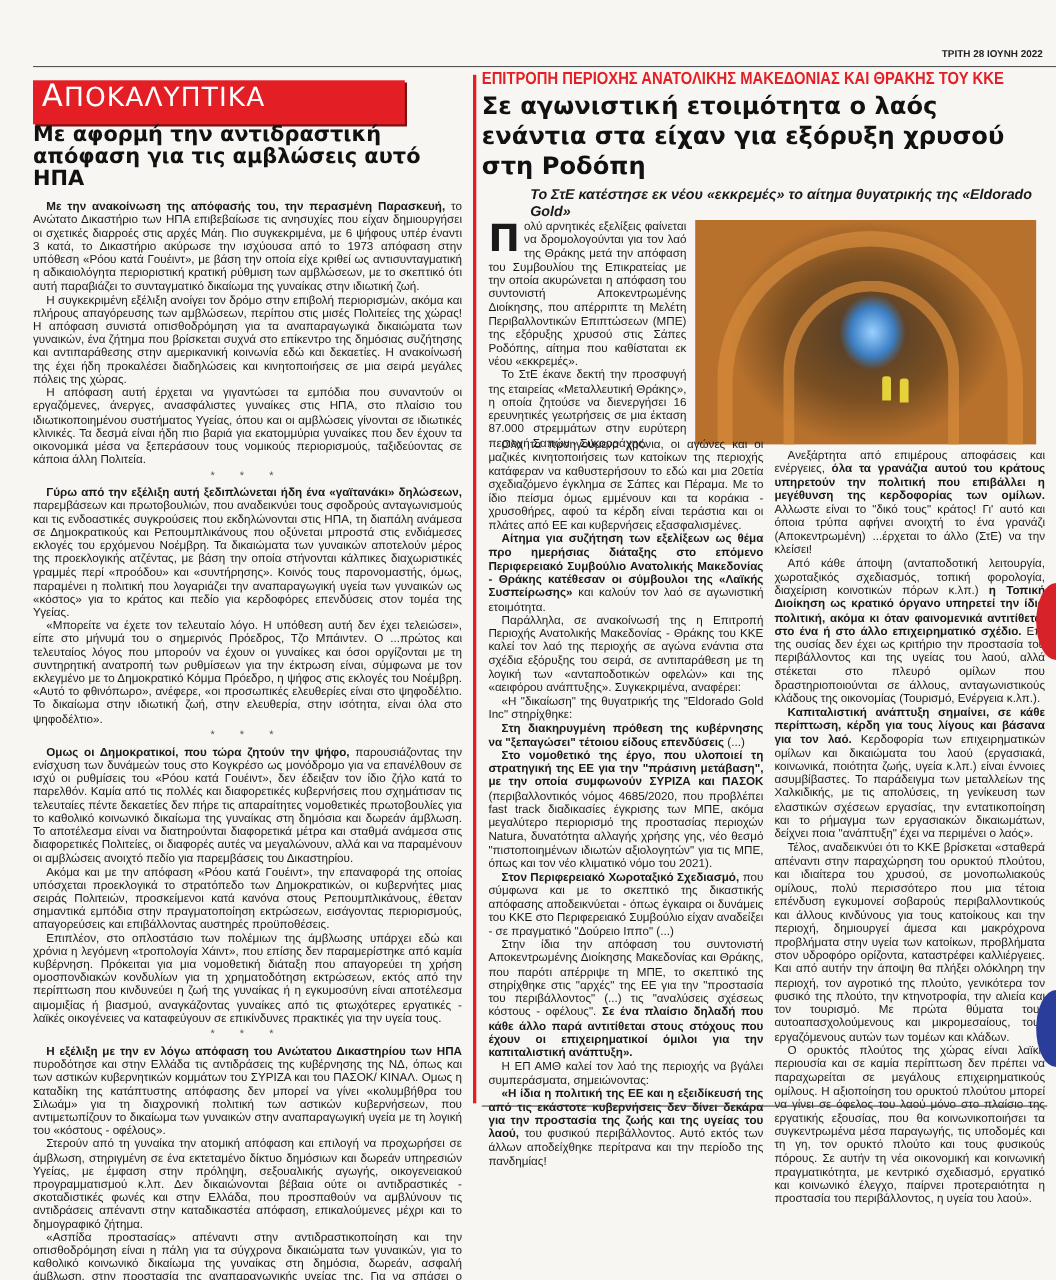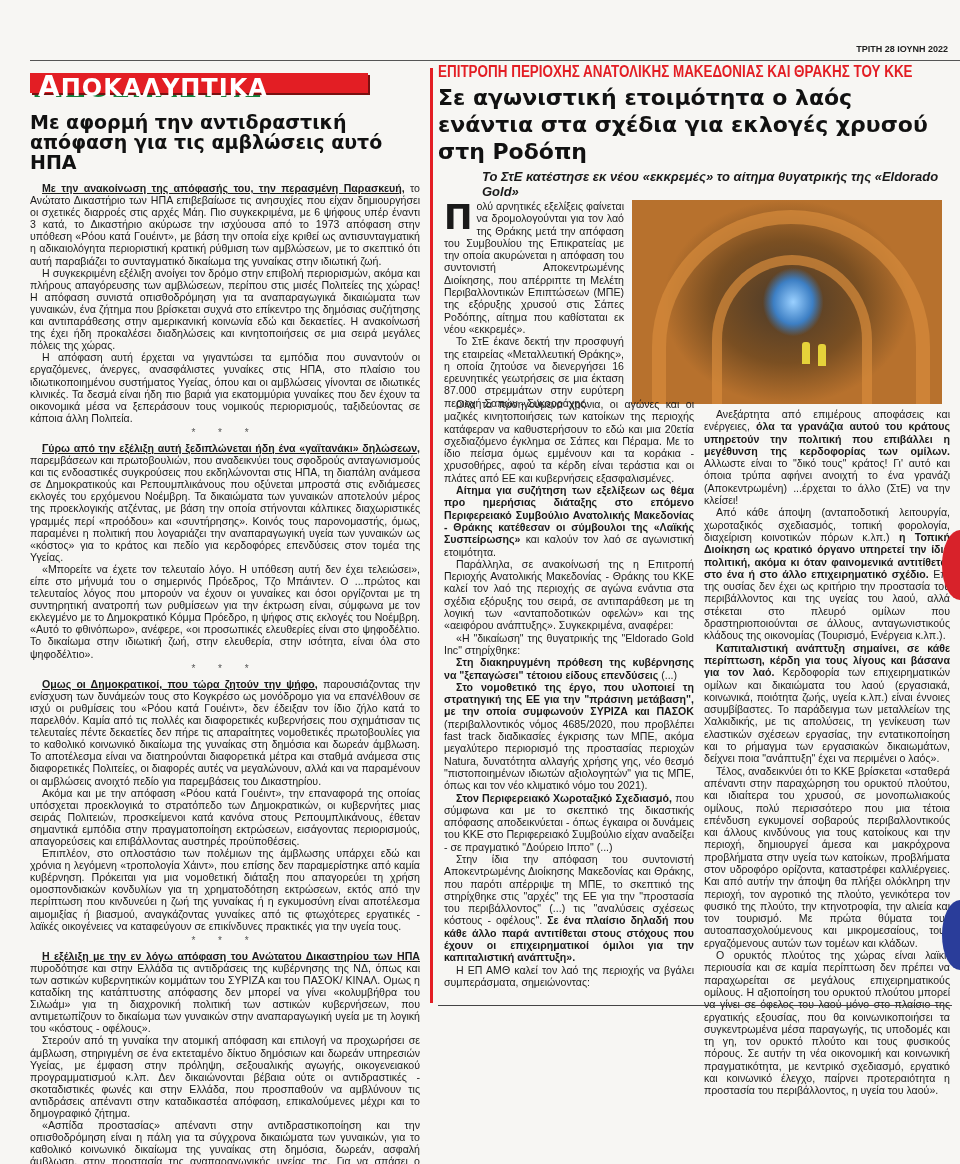"ΑΠΟΚΑΛΥΠΤΙΚΑ" .section-label { font-weight: bold -> none; height: 20px -> 40px }
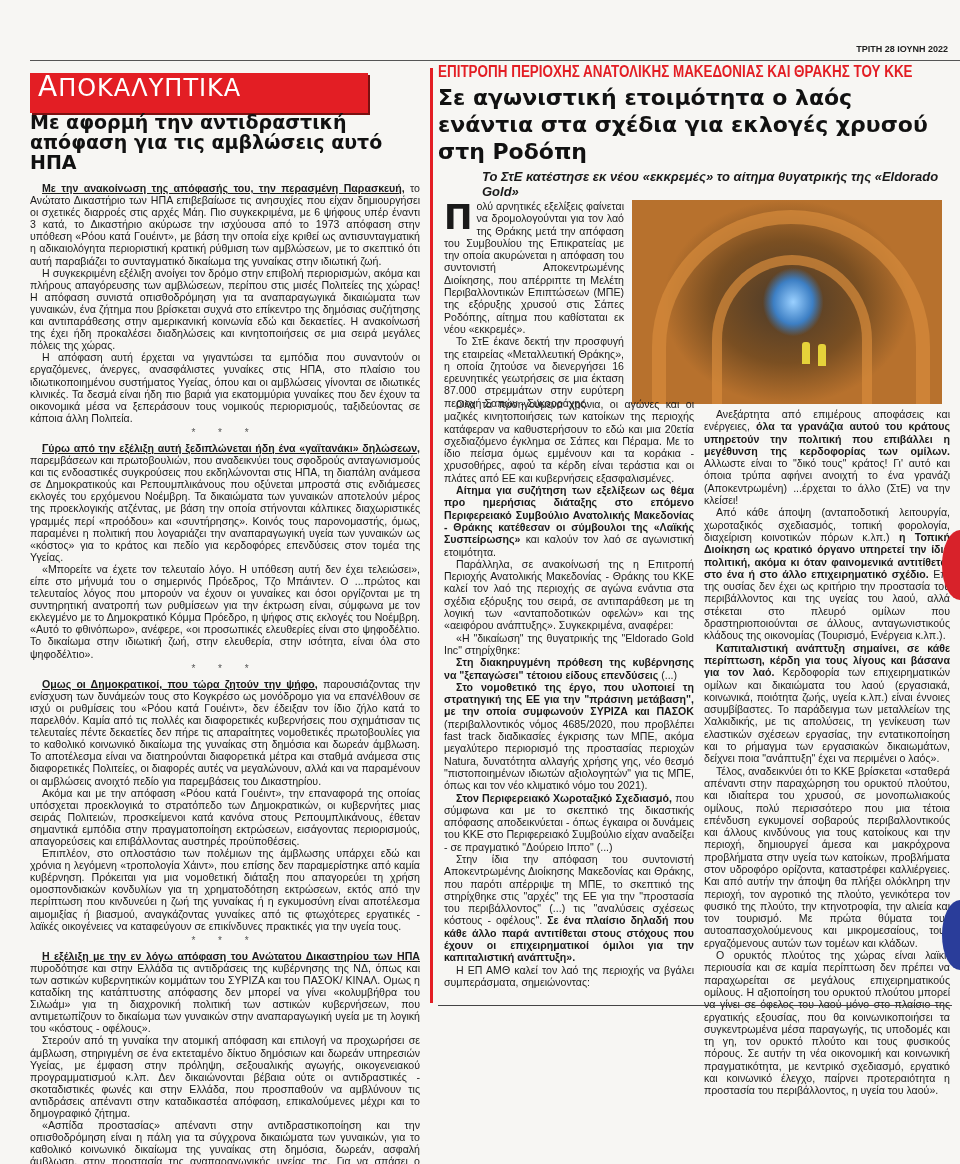"Σε αγωνιστική ετοιμότητα ο λαός" h2.r-title { text: σχέδια για εκλογές -> είχαν για εξόρυξη }
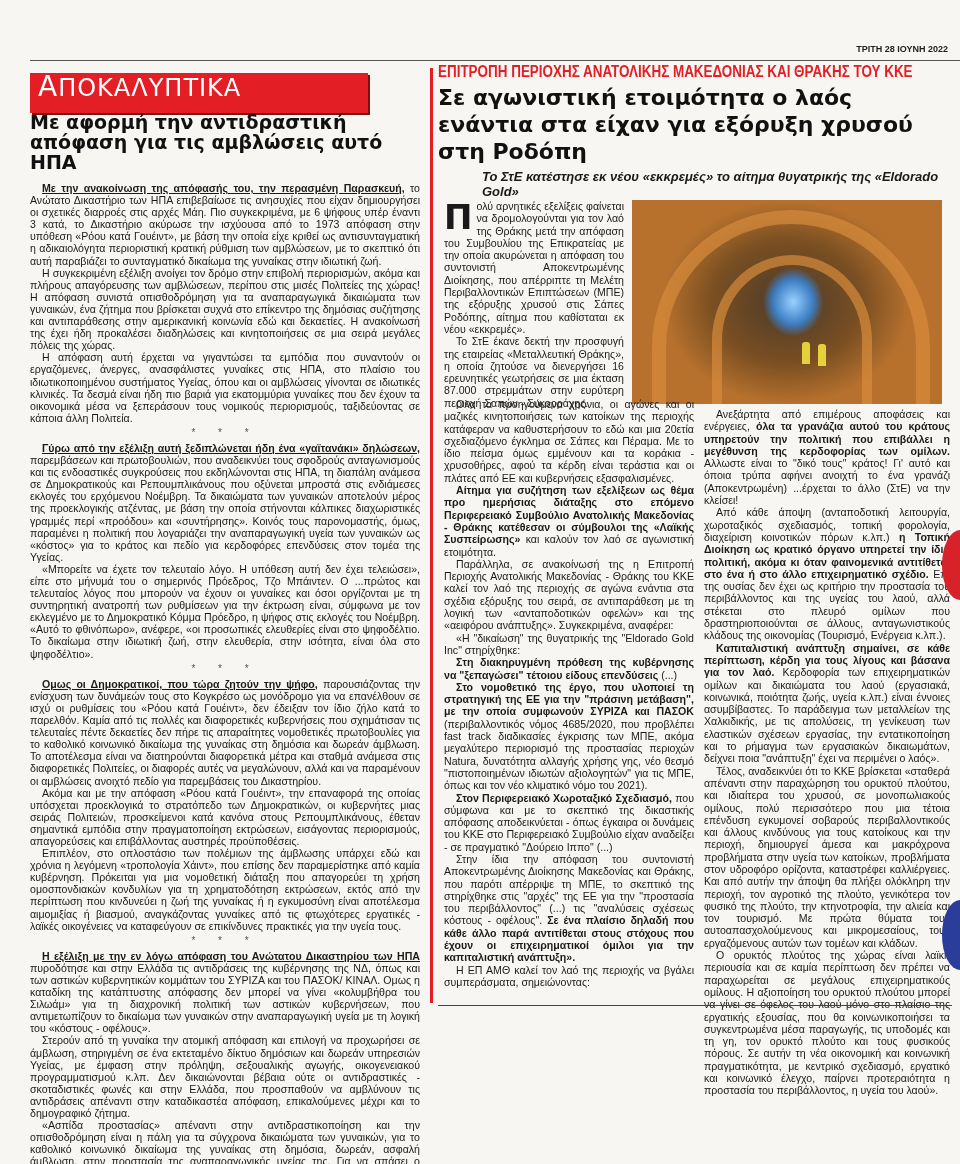"Με την ανακοίνωση της απόφασής" .body b { text-decoration: underline -> none }
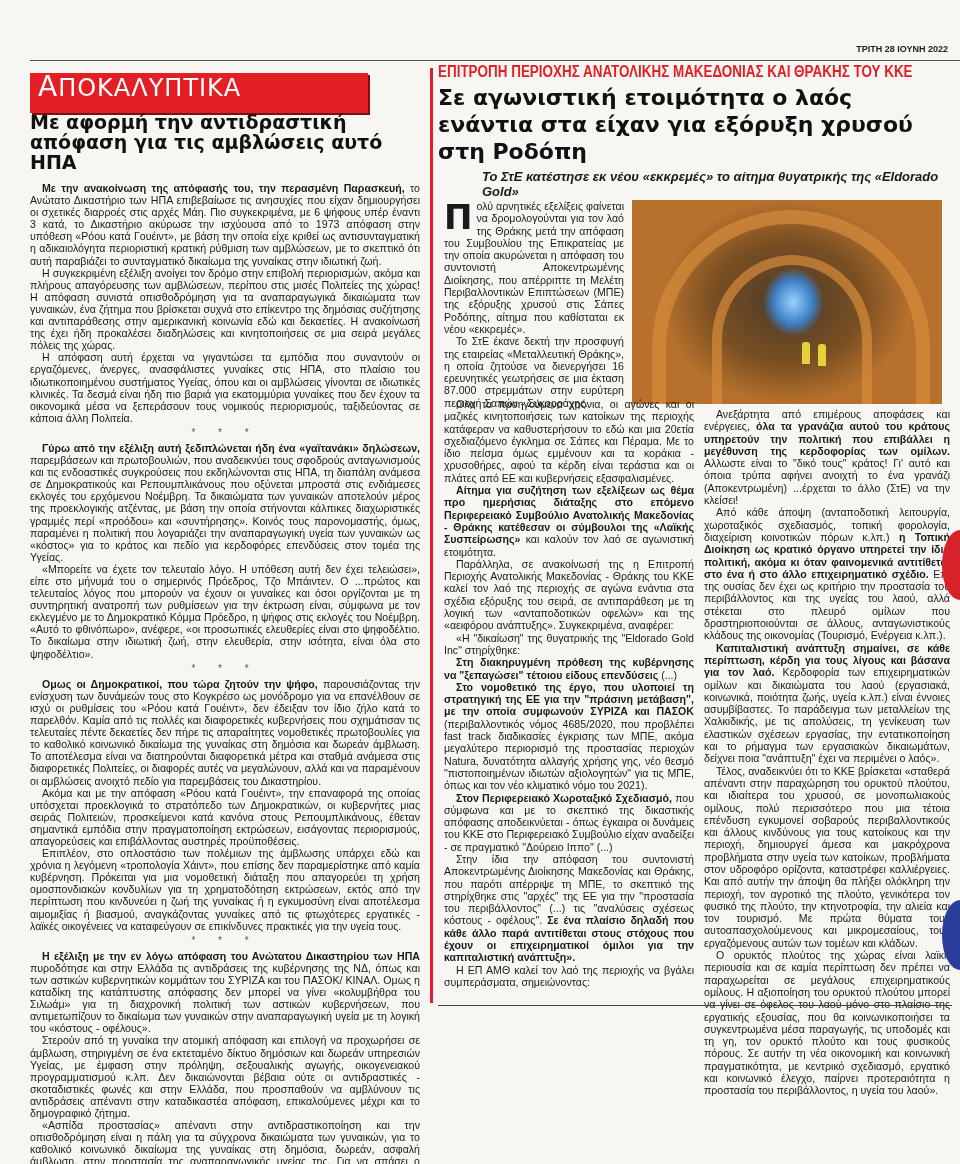"«Η ίδια η πολιτική της" p { html: none -> <p><b>«Η ίδια η πολιτική της ΕΕ και η εξειδίκευσή της από τις εκάστοτε κυβερνήσεις δεν δίνει δεκάρα για την προστασία της ζωής και της υγείας του λαού,</b> του φυσικού περιβάλλοντος. Αυτό εκτός των άλλων αποδείχθηκε περίτρανα και την περίοδο της πανδημίας!</p> }
